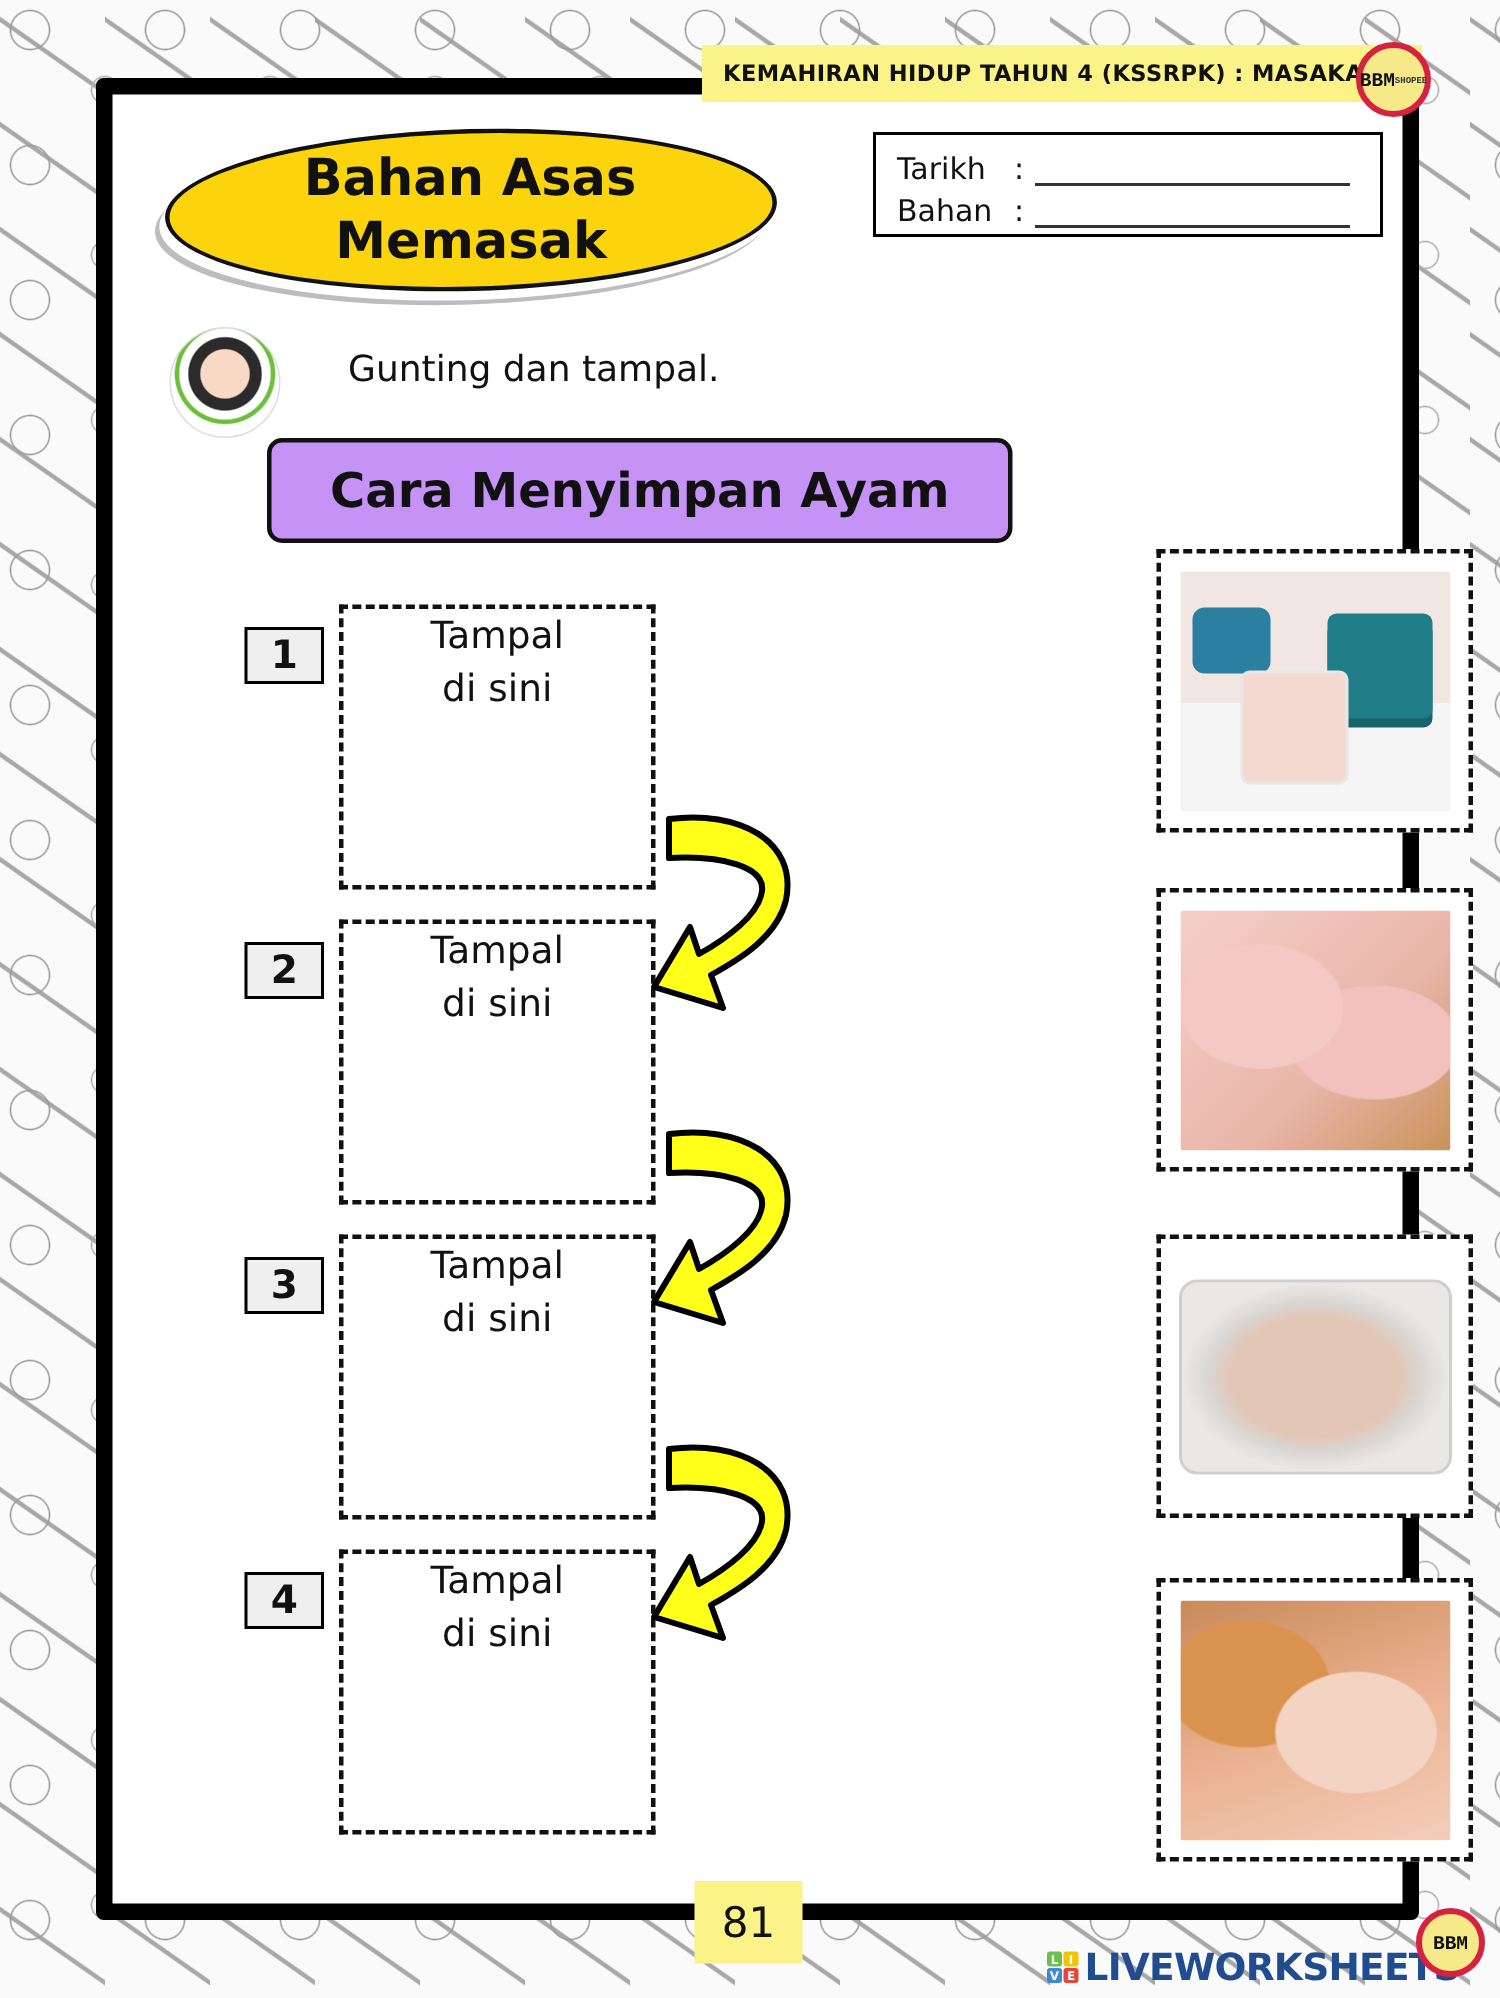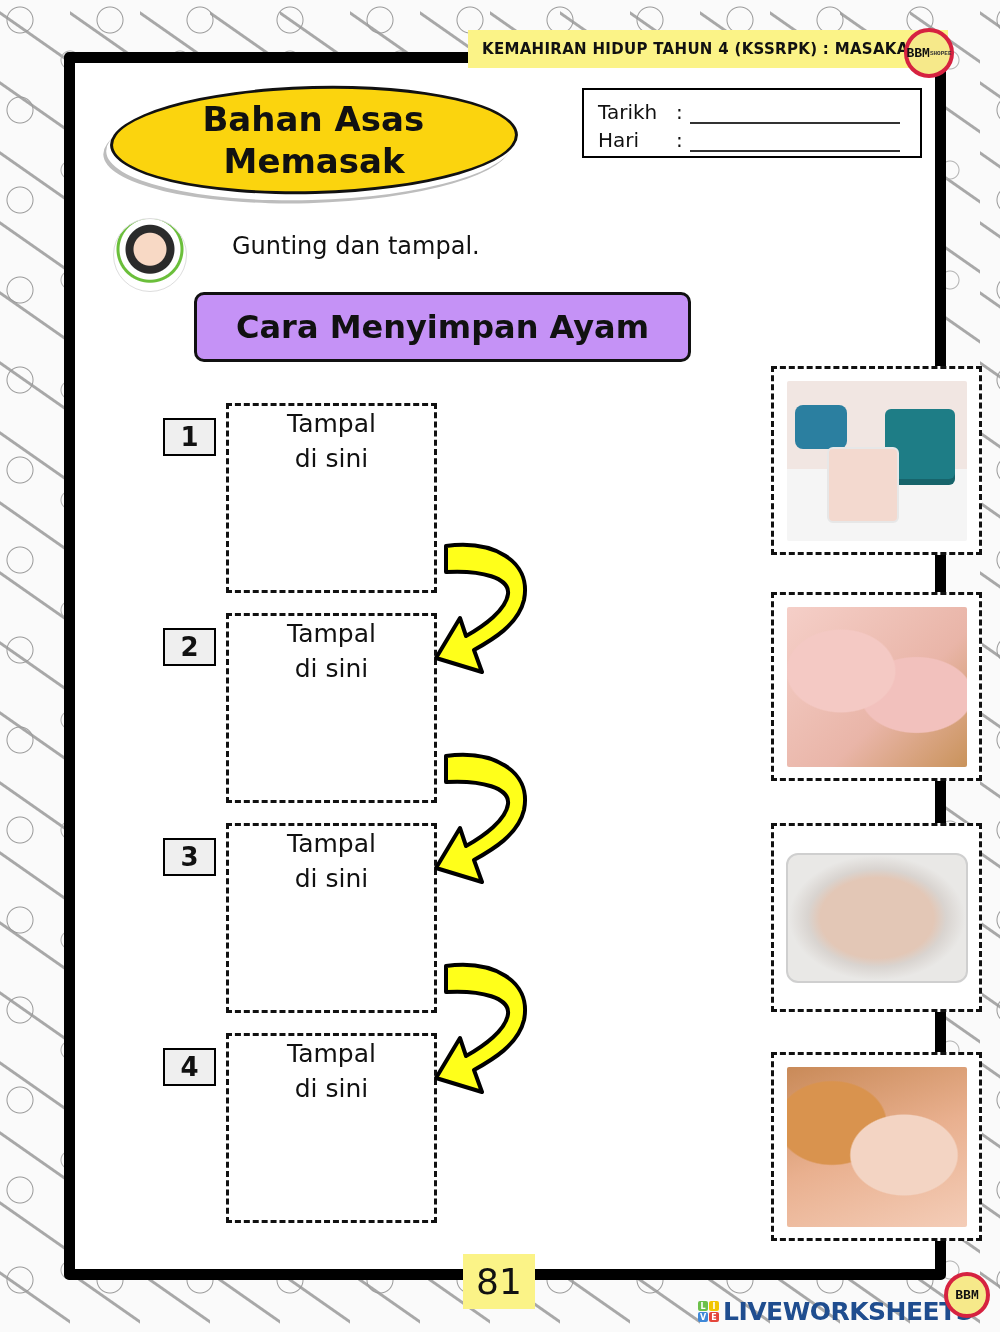"Hari" span.lbl { text: Hari -> Bahan }
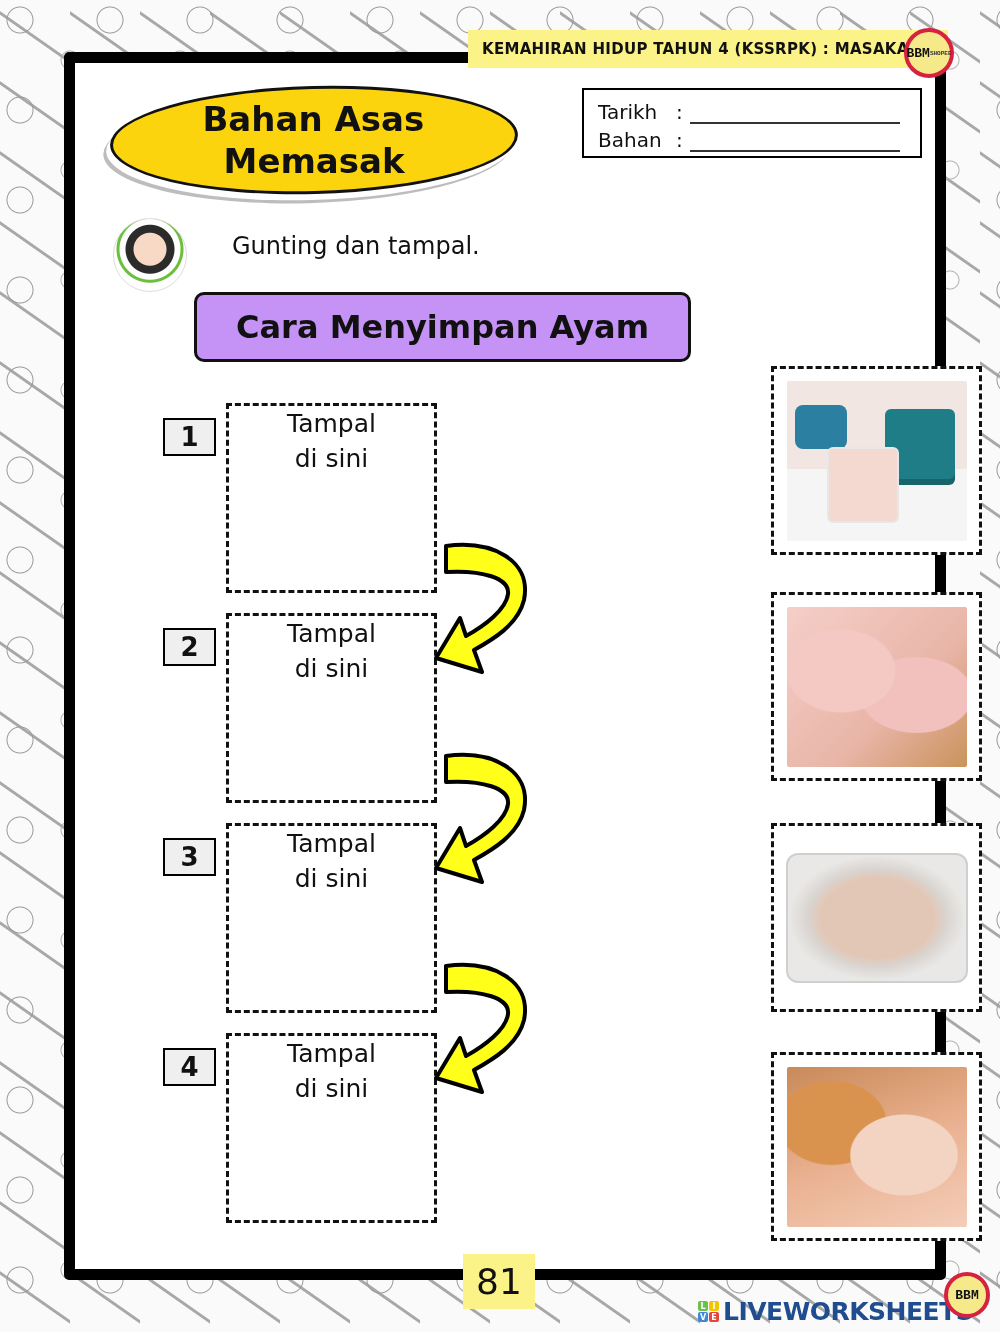"Cara Menyimpan Ayam" .section-banner { left: 194px -> 178px }
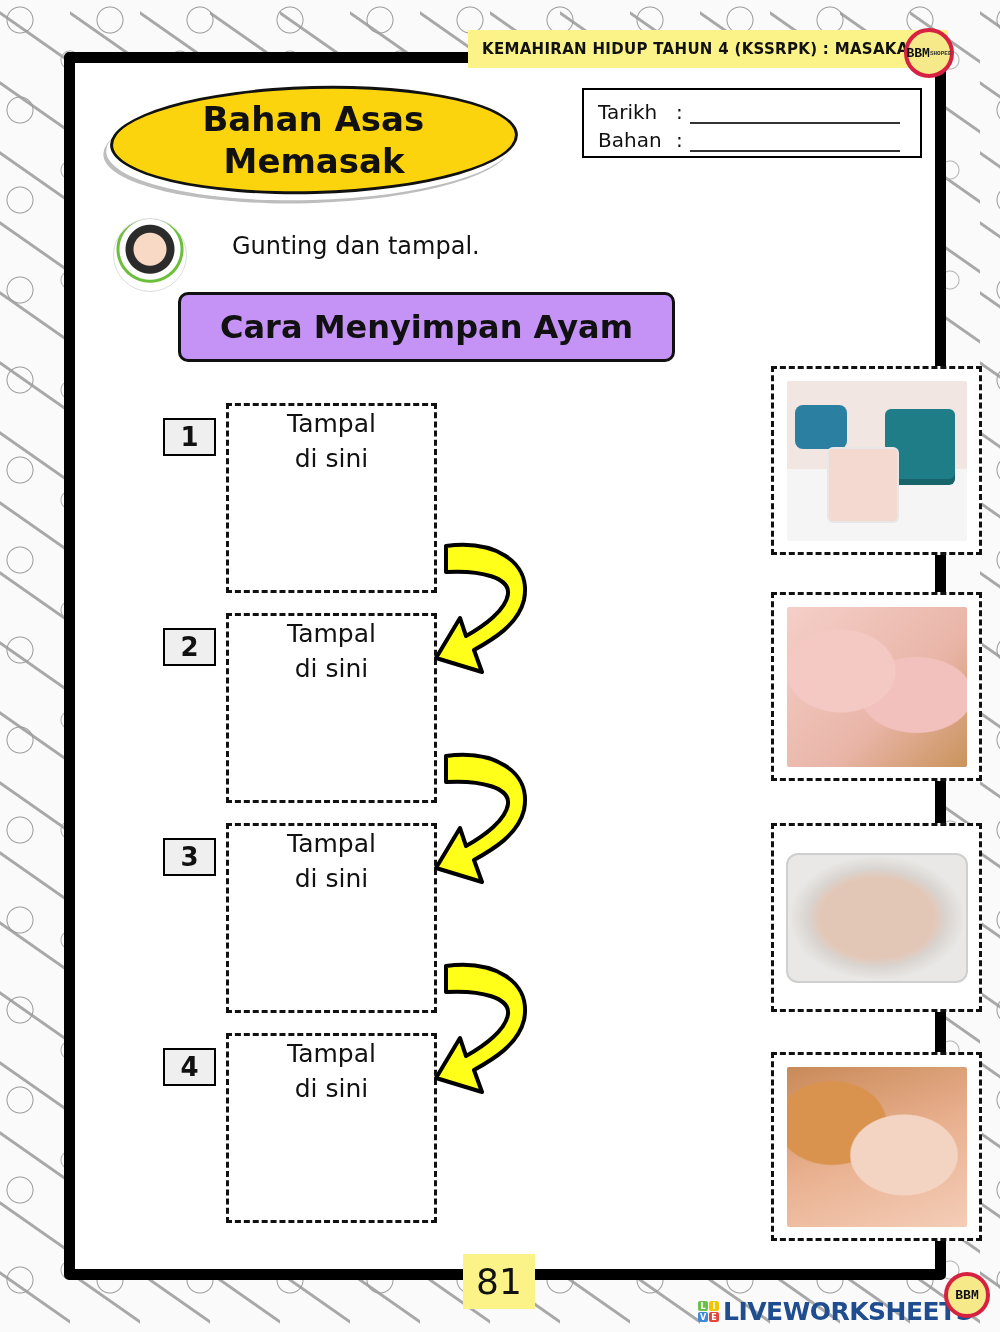"81" .page-num { font-size: 36px -> 28px }
